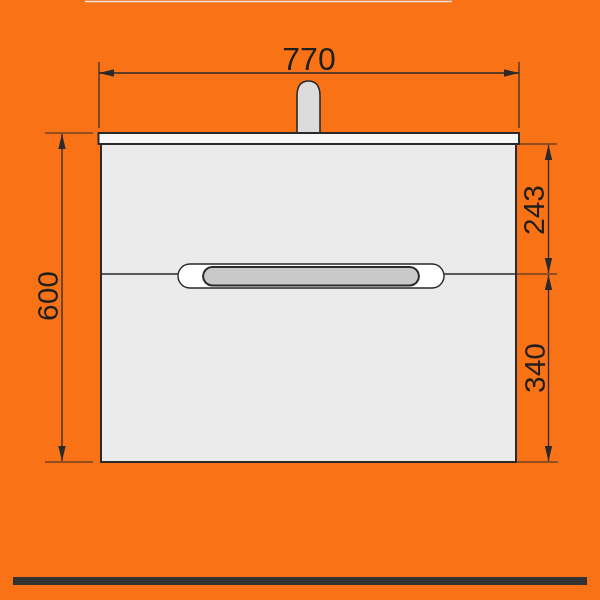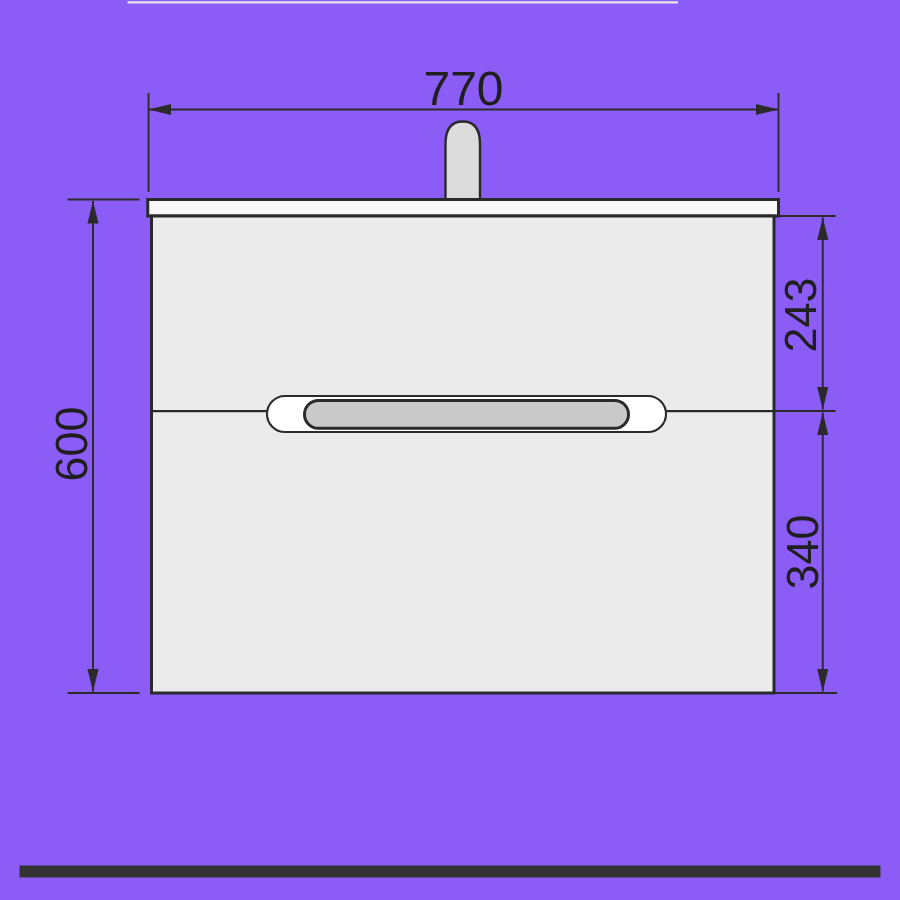"770" .stage { background: #8b5cf6 -> #f97316 }
